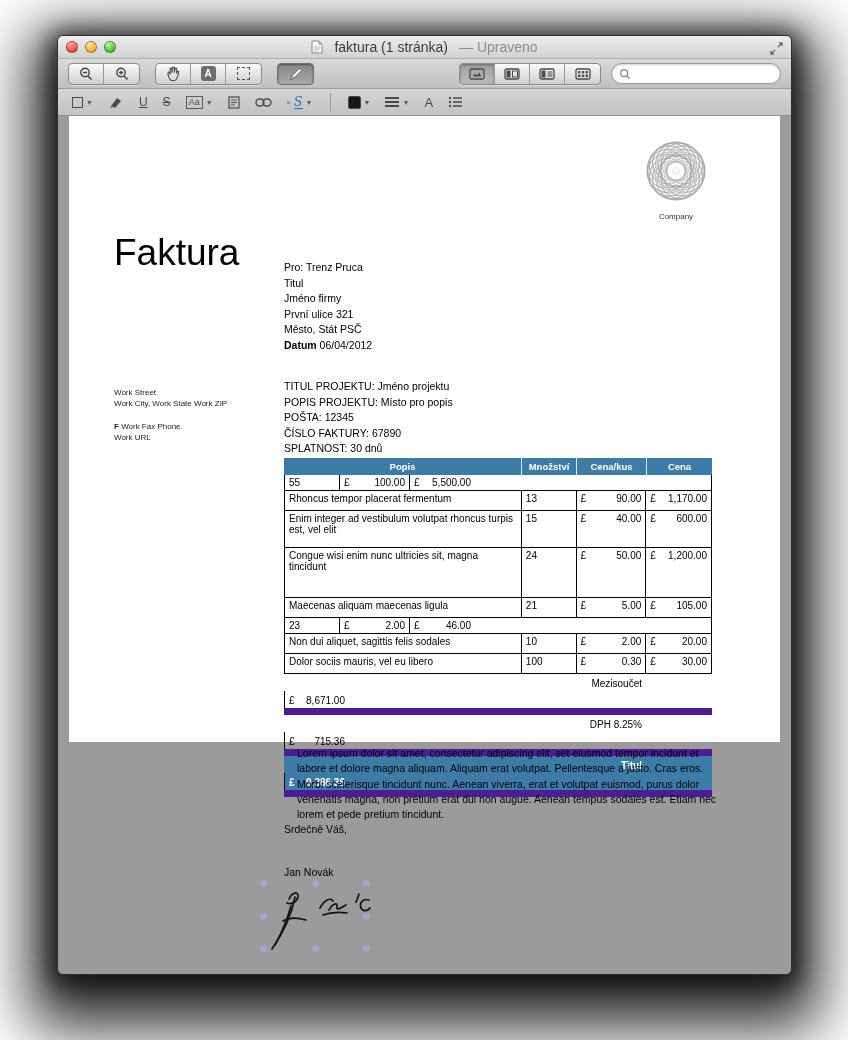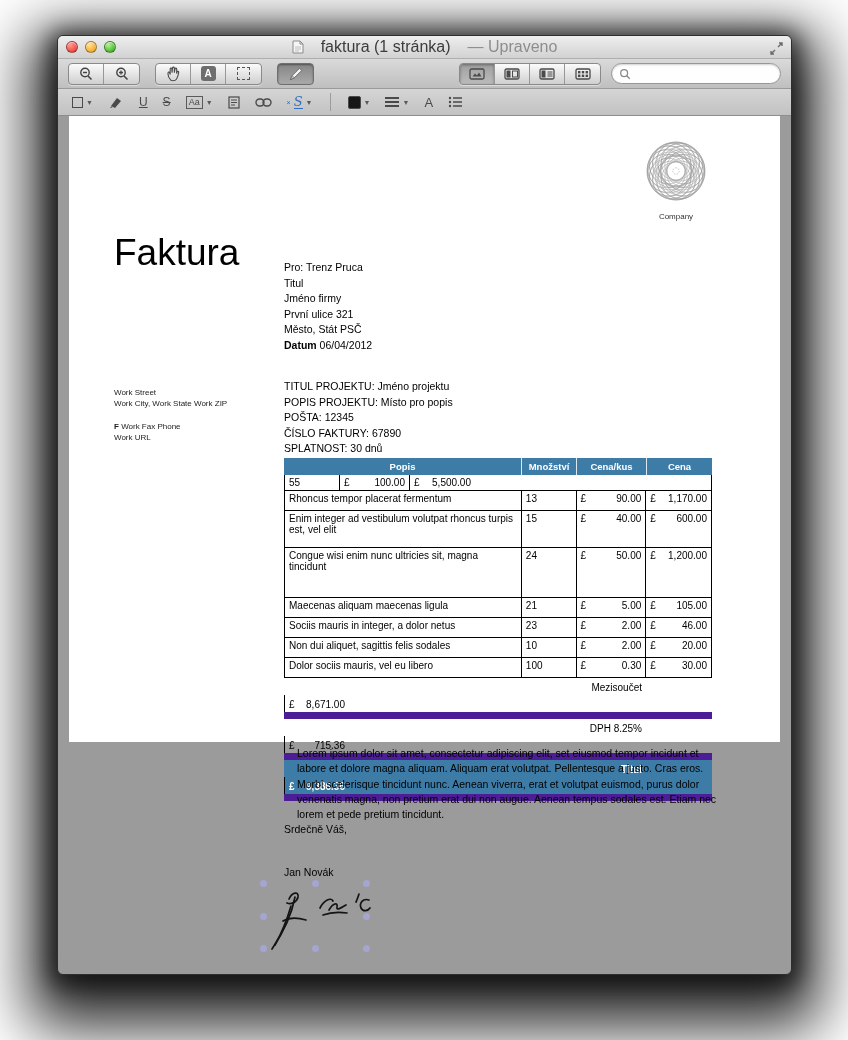"faktura (1 stránka)" .title-wrap { font-size: 16px -> 14px; gap: 17px -> 11px }
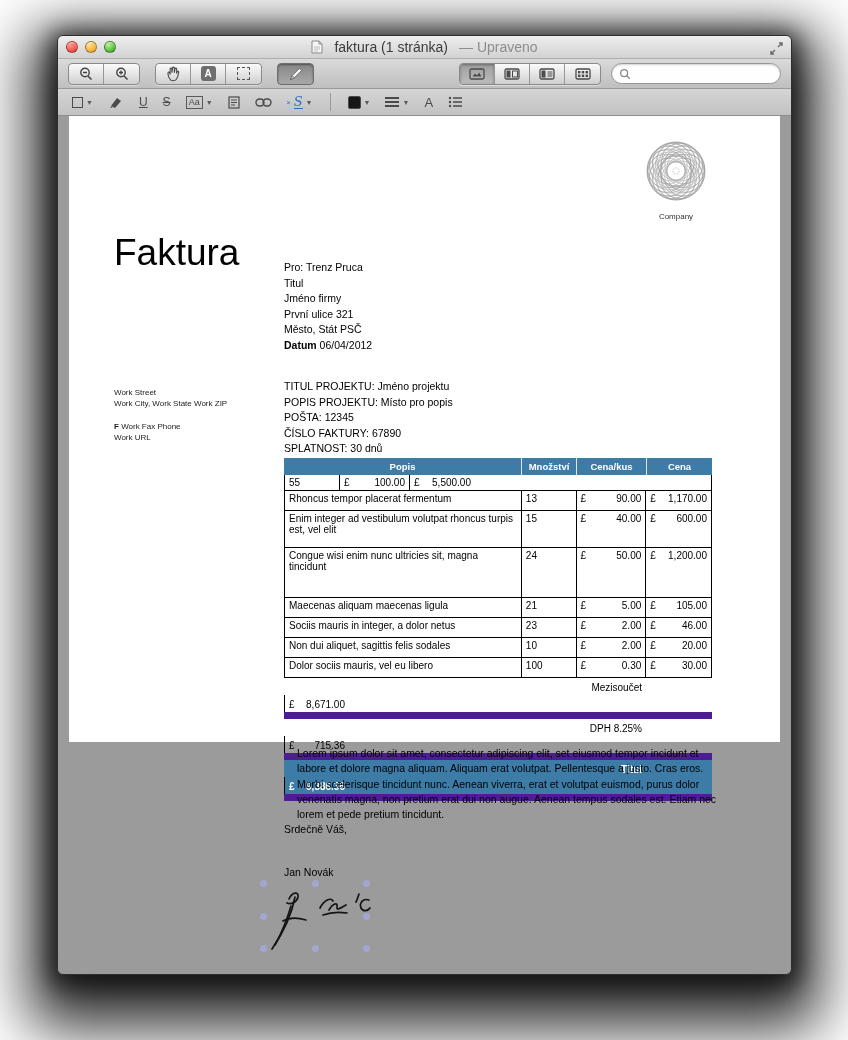"Sociis mauris in integer, a" div.col1 { html: <div>Sociis mauris in integer, a dolor netus</div> -> none }
